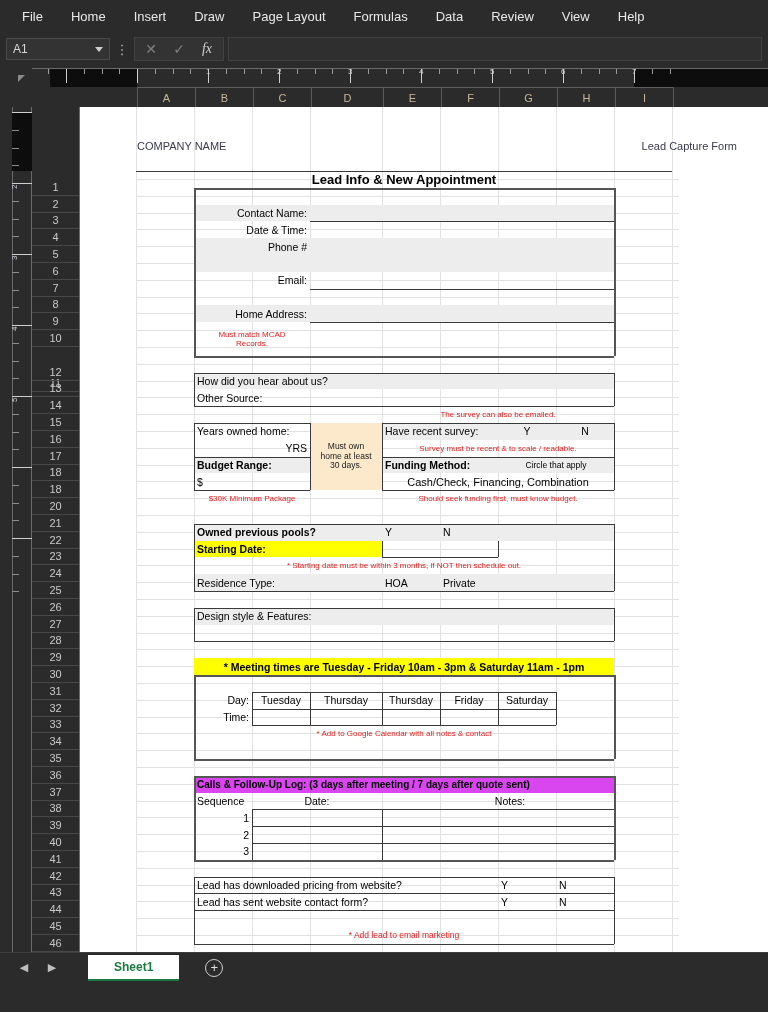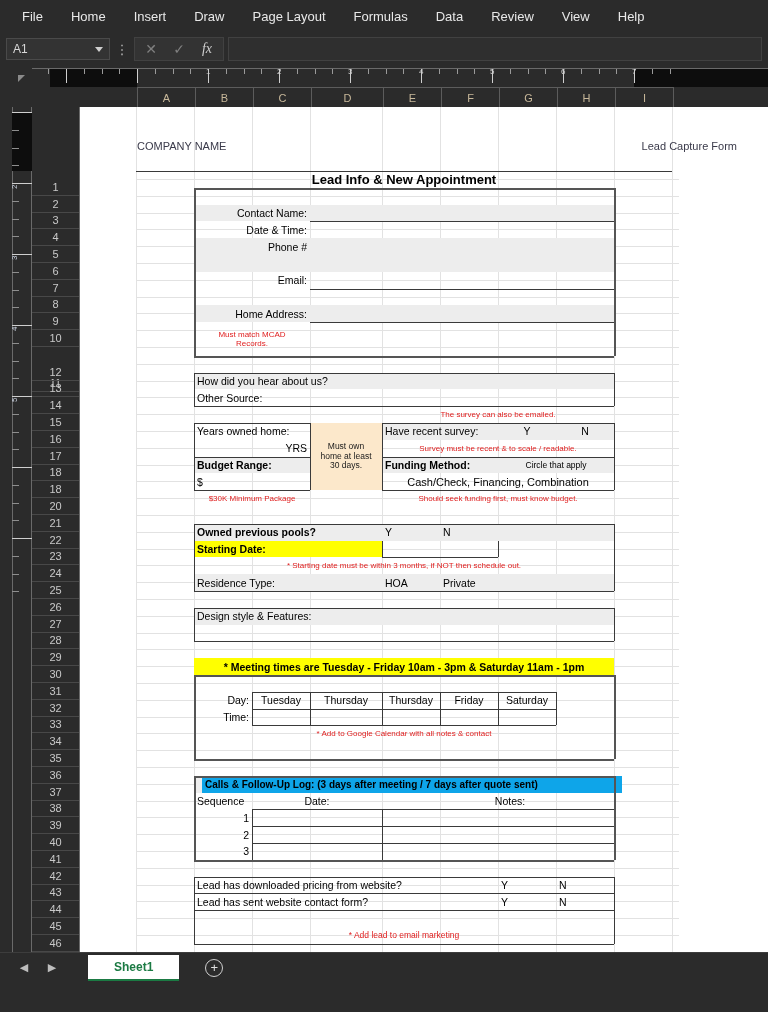"Calls & Follow-Up Log: (3" div { background: #0ea5e9 -> #d946ef; left: 66px -> 58px }
